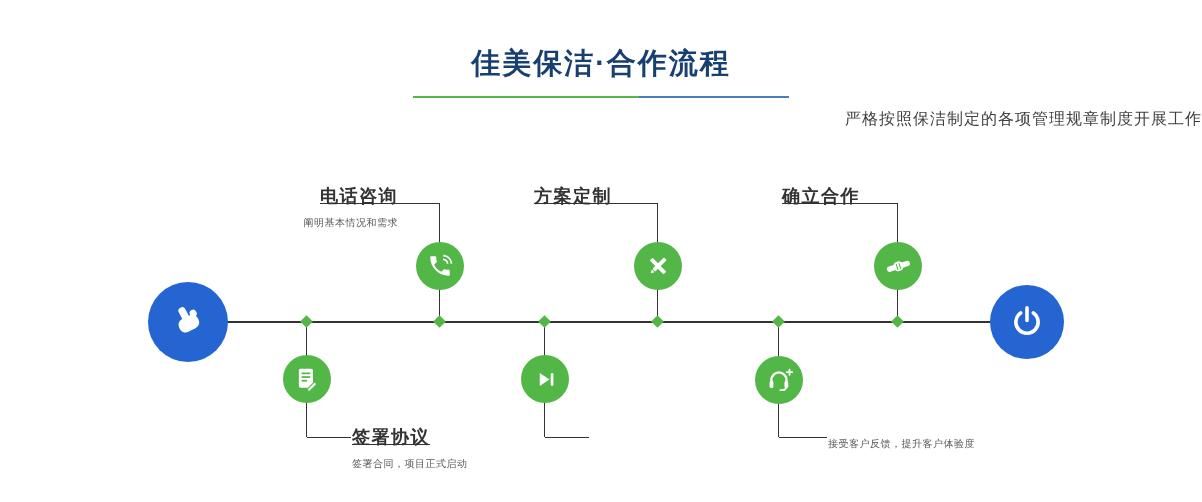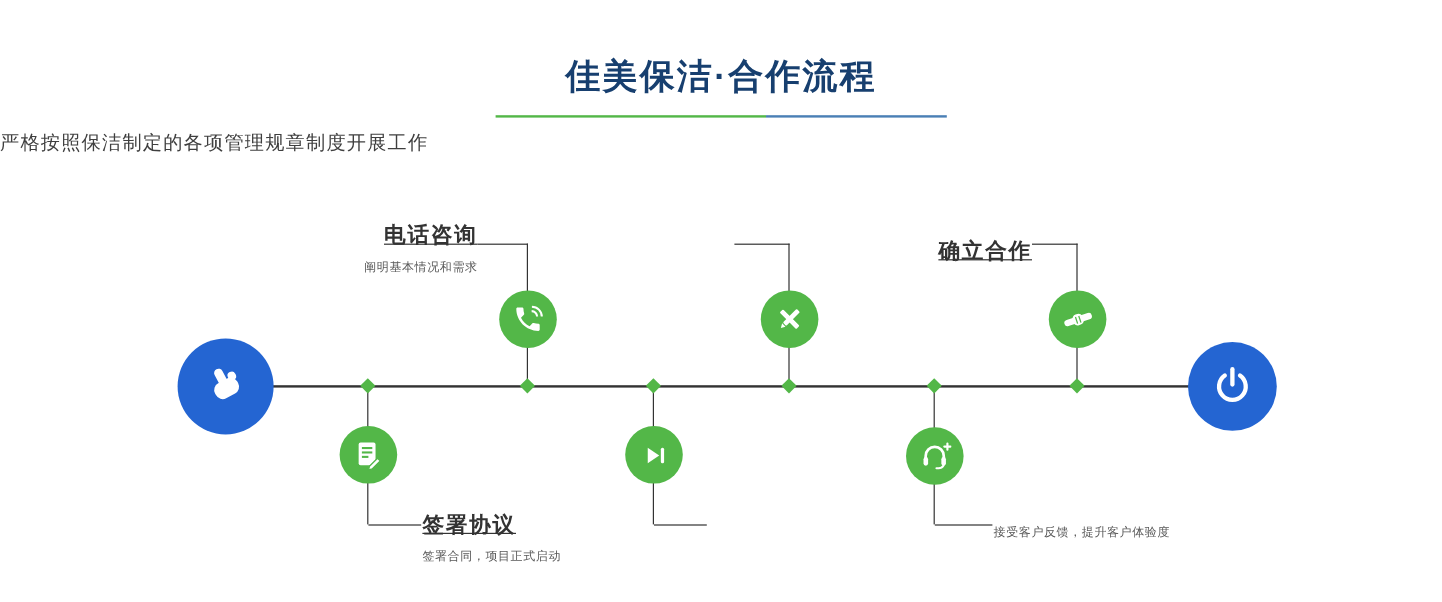"严格按照保洁制定的各项管理规章制度开展工作" .subtitle { text-align: left -> right }
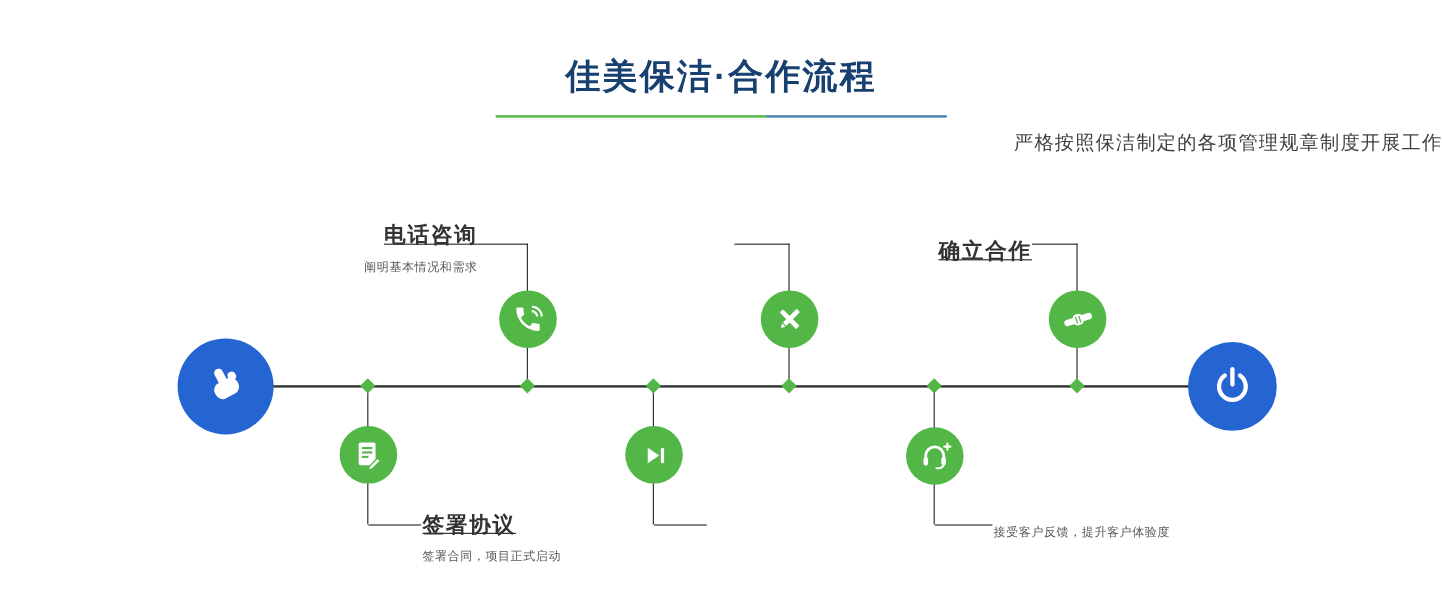"方案定制" div.step-label { html: none -> <div>方案定制</div> }
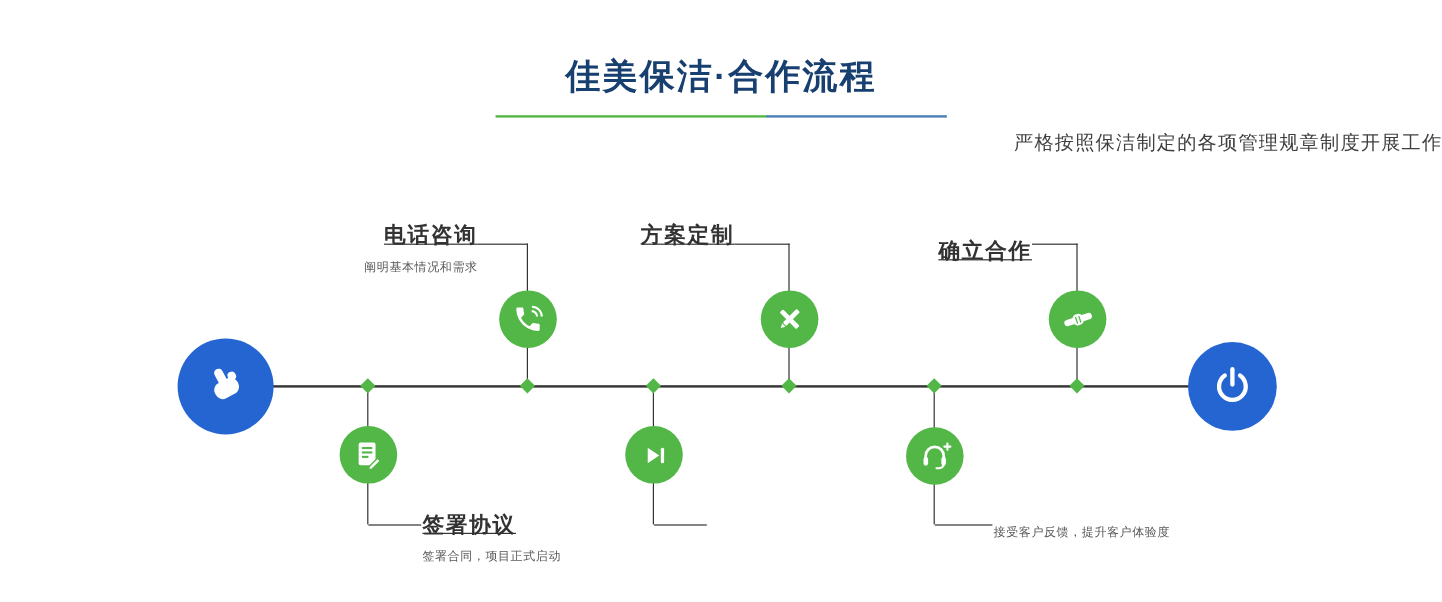"确立合作" .t-coop { top: 199px -> 186px }
